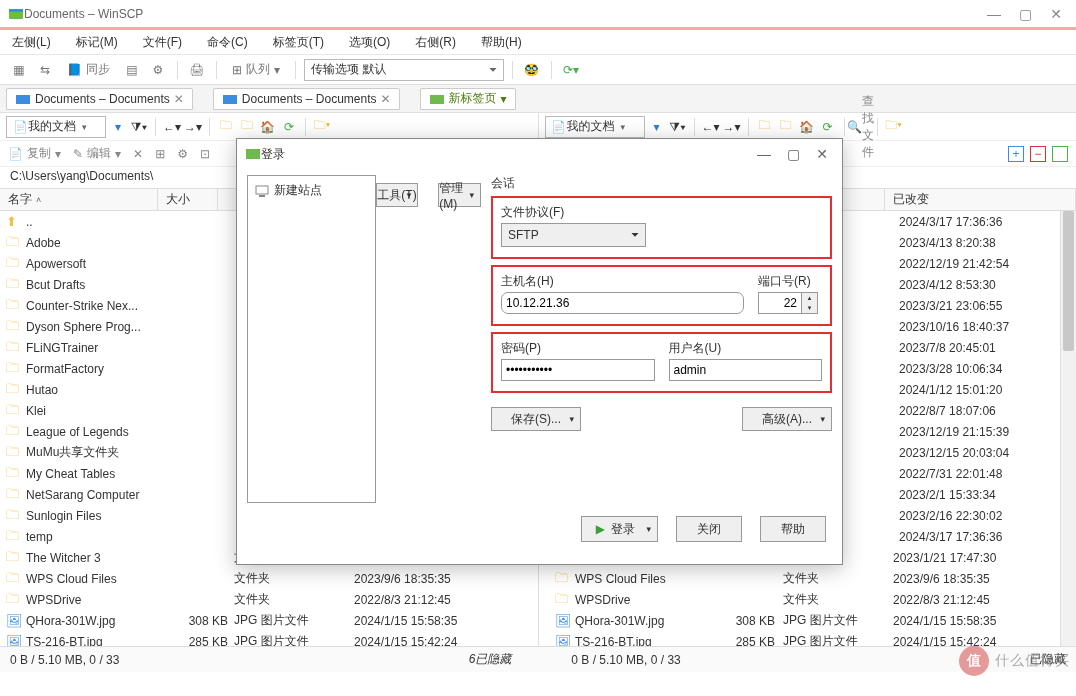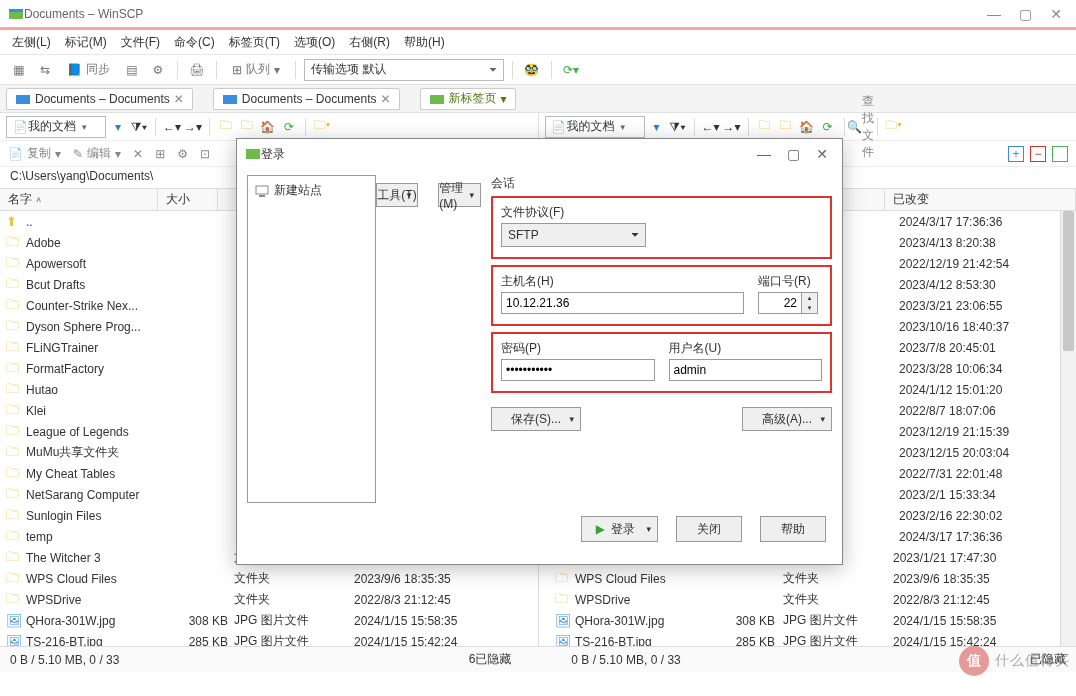"左侧(L)" .menubar { gap: 14px -> 25px }
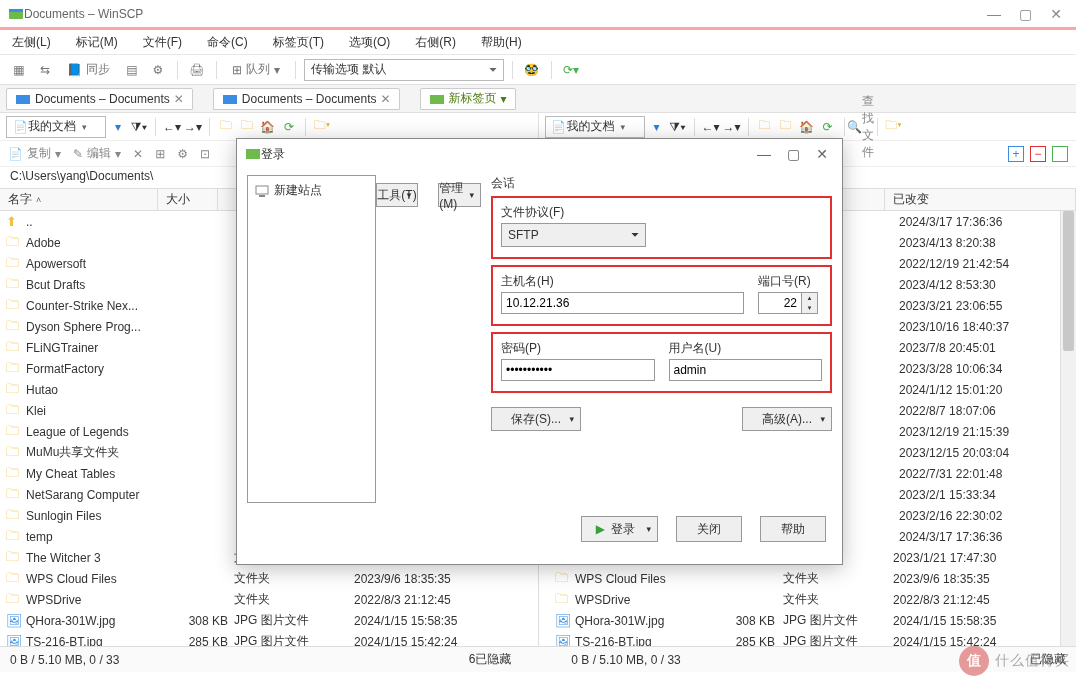"10.12.21.36" input.inp { border-radius: none -> 7px }
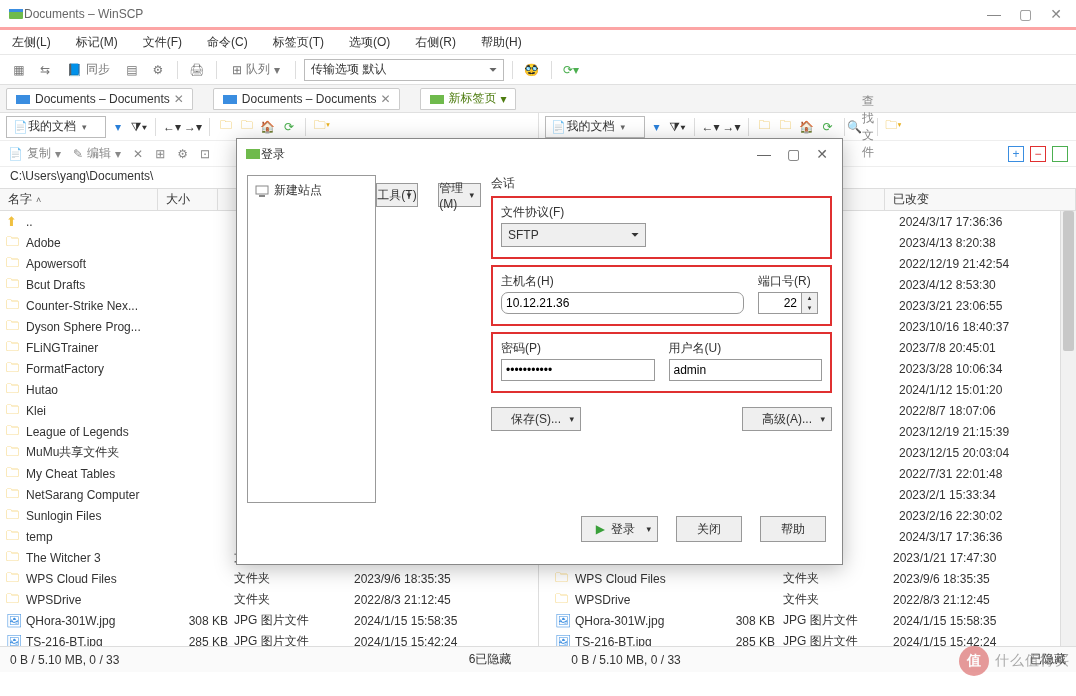"6已隐藏" .statusbar .hidden-count { font-style: none -> italic }
